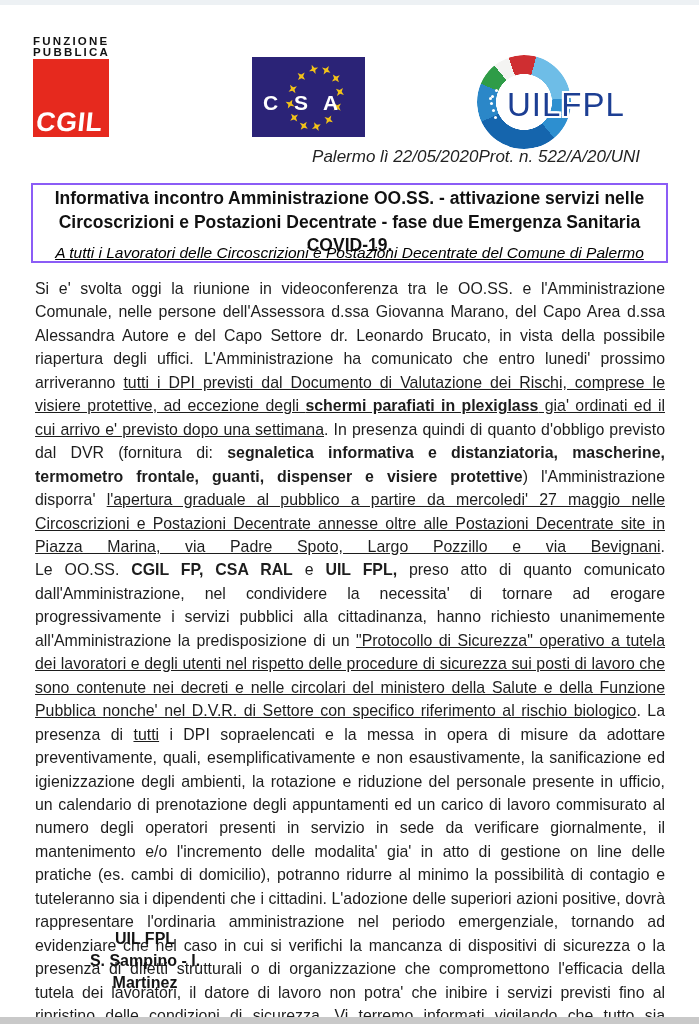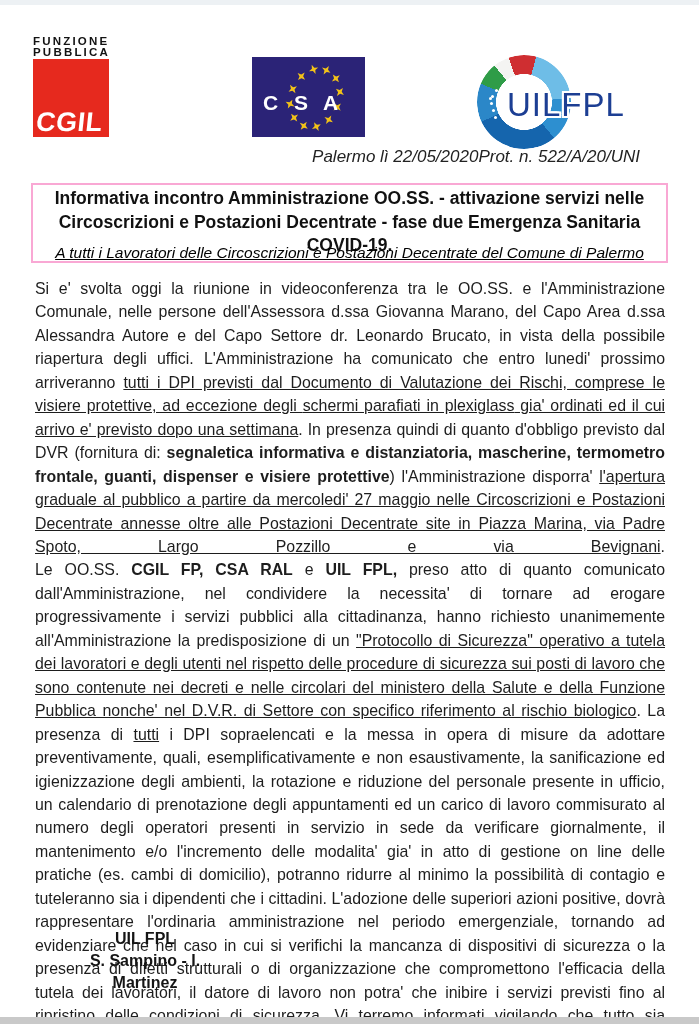"Informativa incontro Amministrazione" .title-box { border: 2px solid #f9a8d4 -> 2px solid #8b5cf6 }
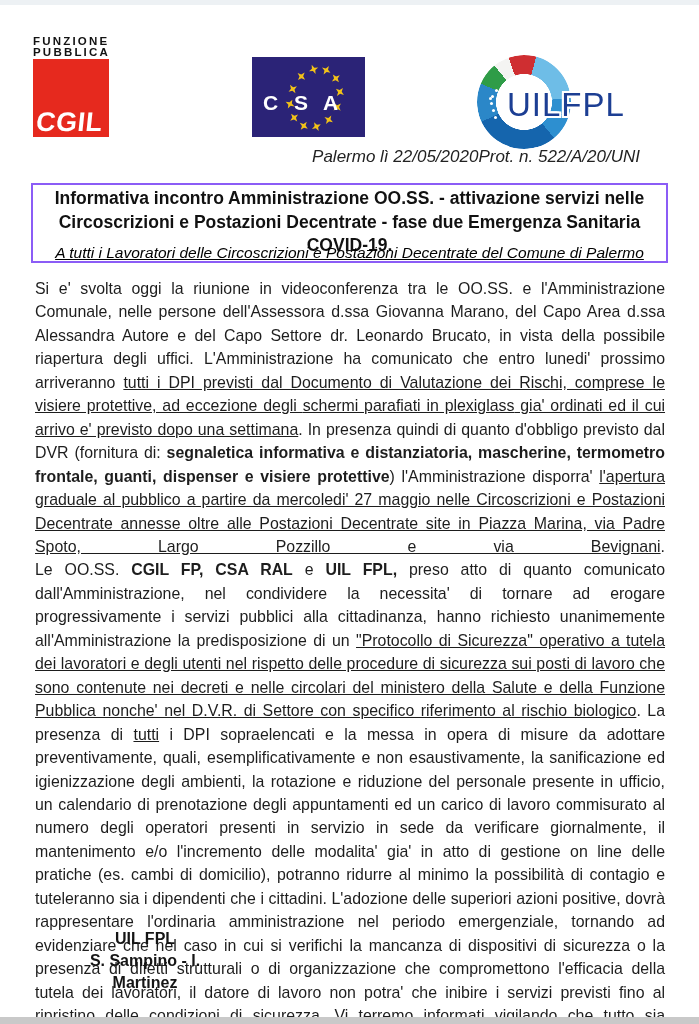"schermi parafiati in plexiglass" .rs-b.rs-u { font-weight: normal -> bold }
